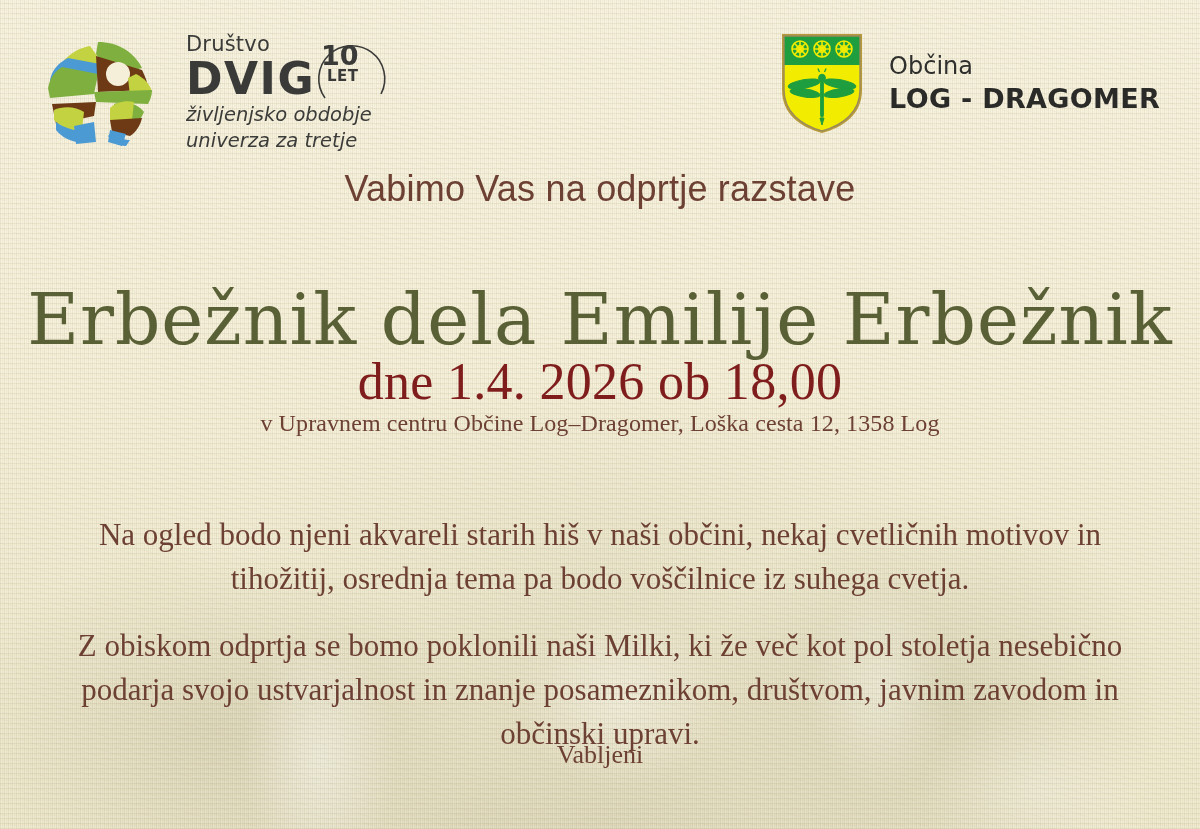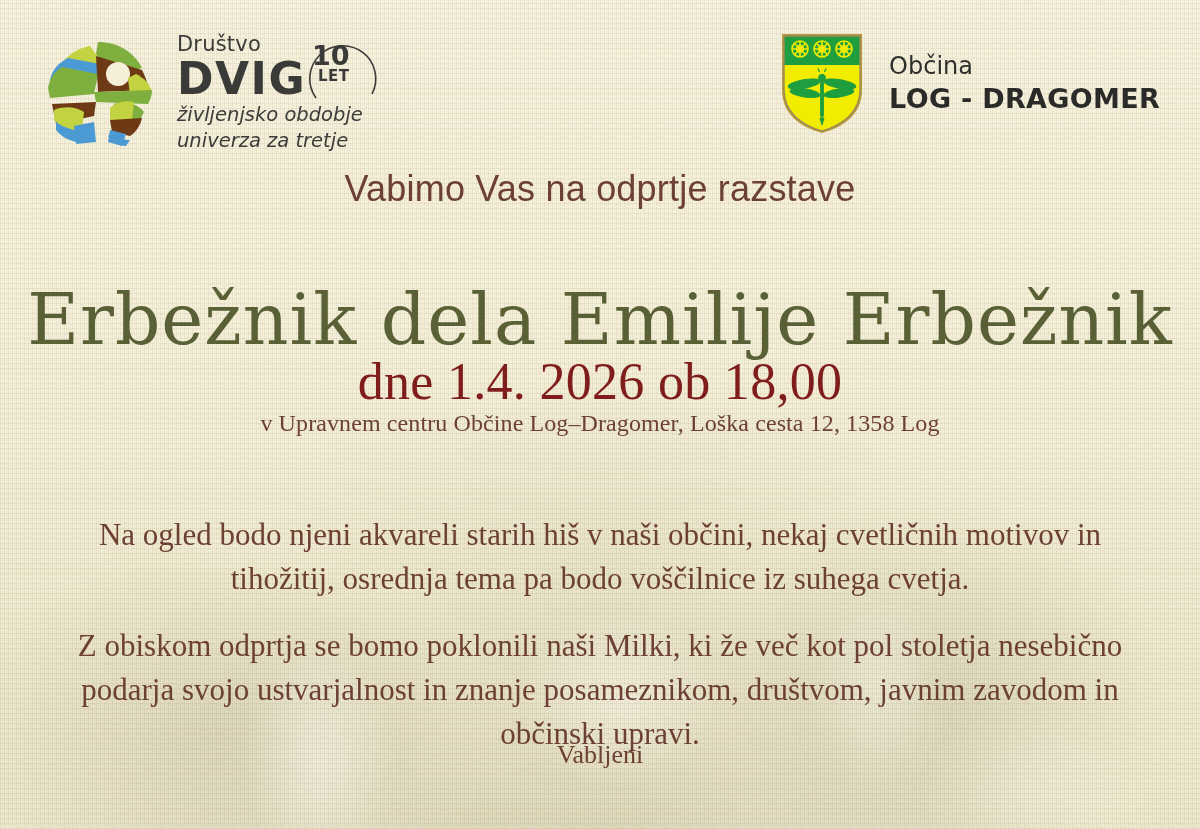"Društvo" .dvig-logo { gap: 19px -> 28px }
